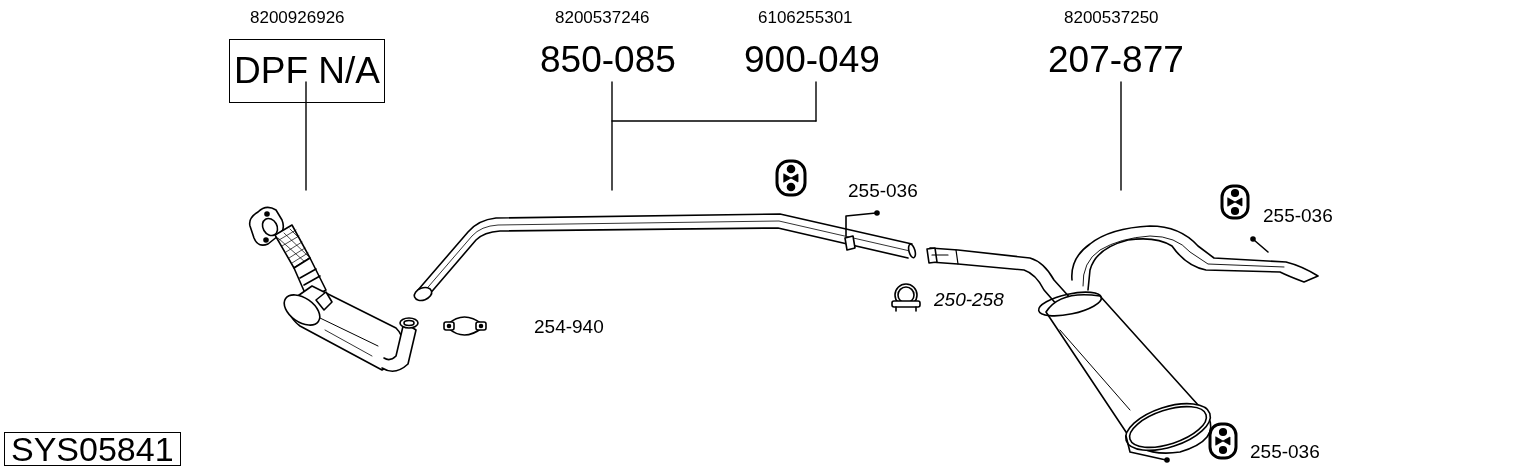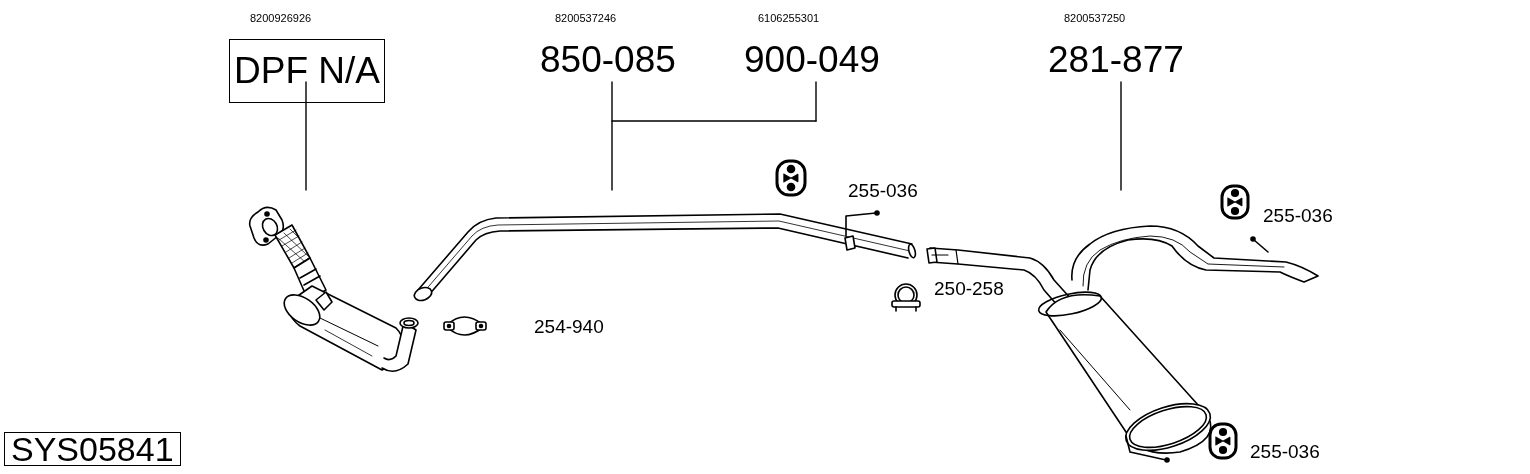"8200926926" .oem { font-size: 11px -> 17px }
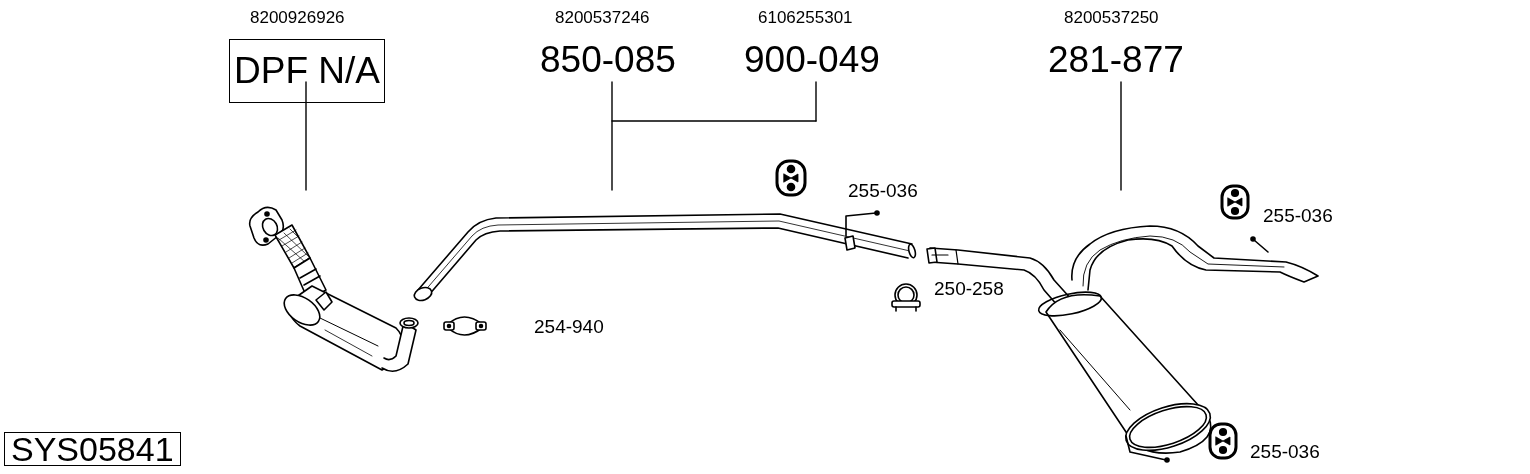"281-877" div.abs { text: 281-877 -> 207-877 }
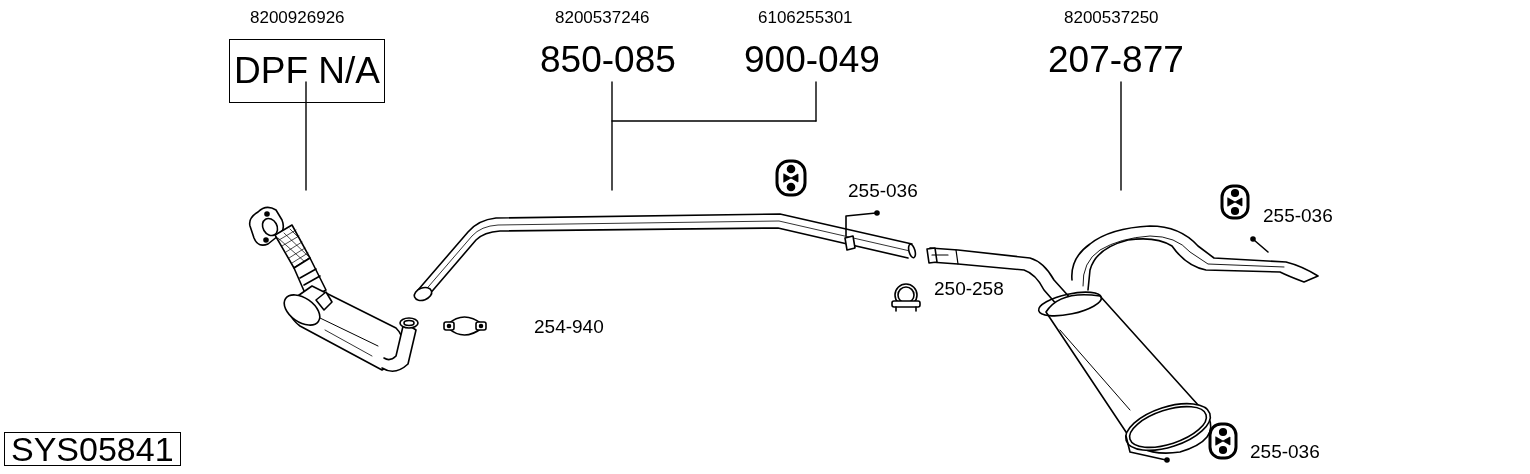"250-258" div.abs { font-style: none -> italic; top: 278px -> 289px }
